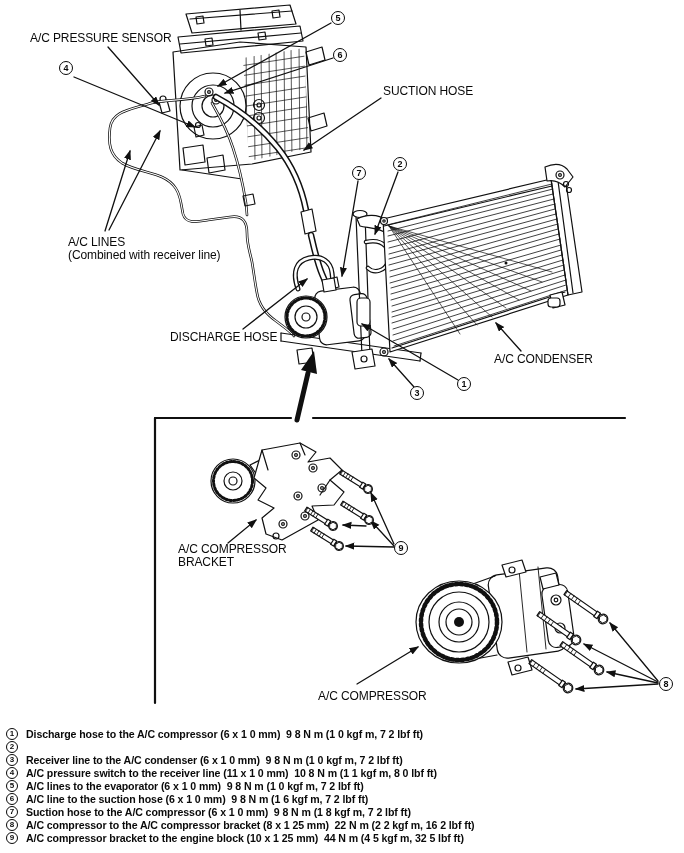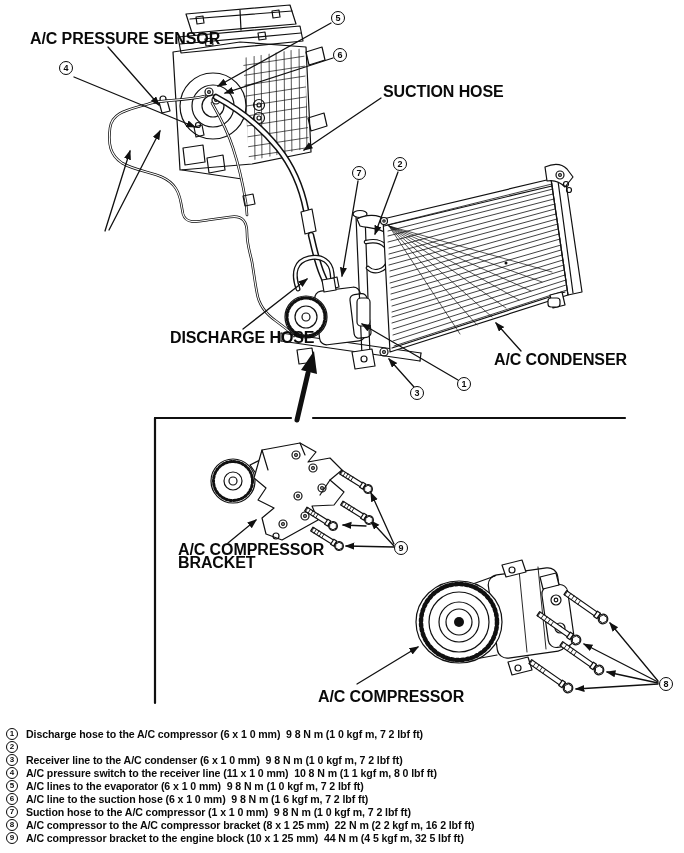"A/C PRESSURE SENSOR" .lbl { font-size: 16px -> 12px; font-weight: bold -> normal }
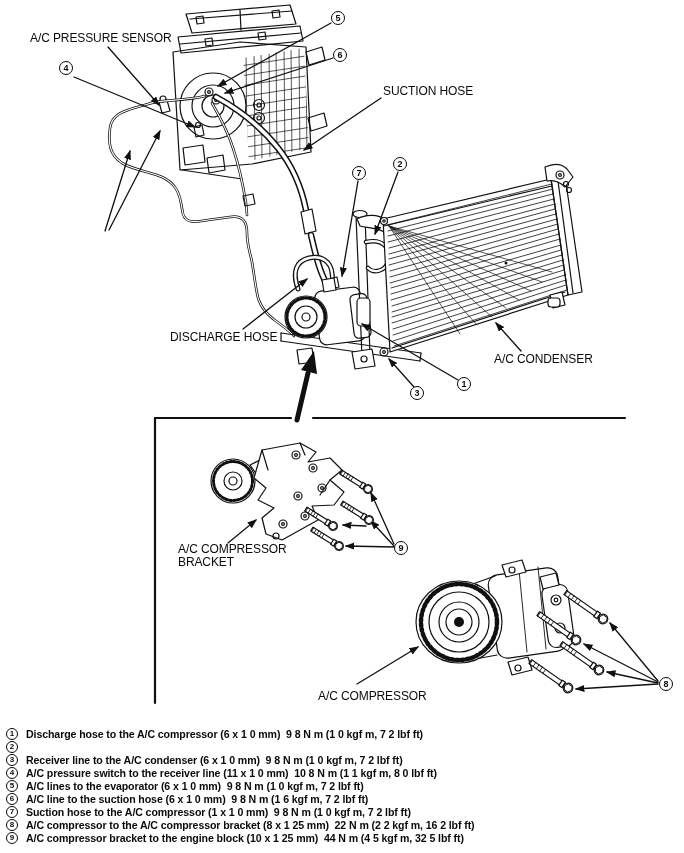"A/C LINES" div { html: none -> <div> <div>A/C LINES</div> <div>(Combined with receiver line)</div> </div> }
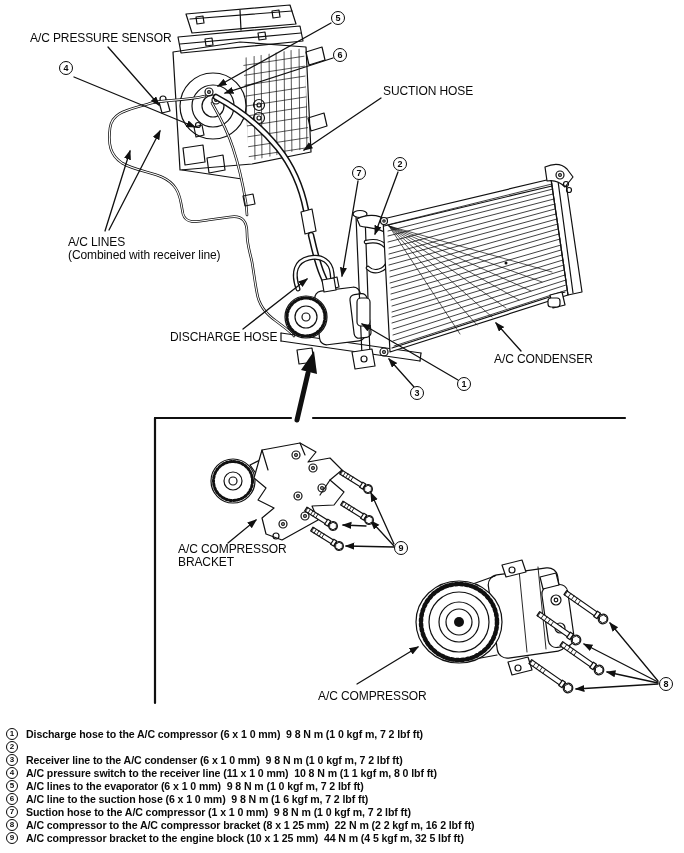"Suction hose to the A/C" span.legend-text { text: 1 x 1 0 mm)  9 8 N m (1 0 -> 6 x 1 0 mm)  9 8 N m (1 8 }
